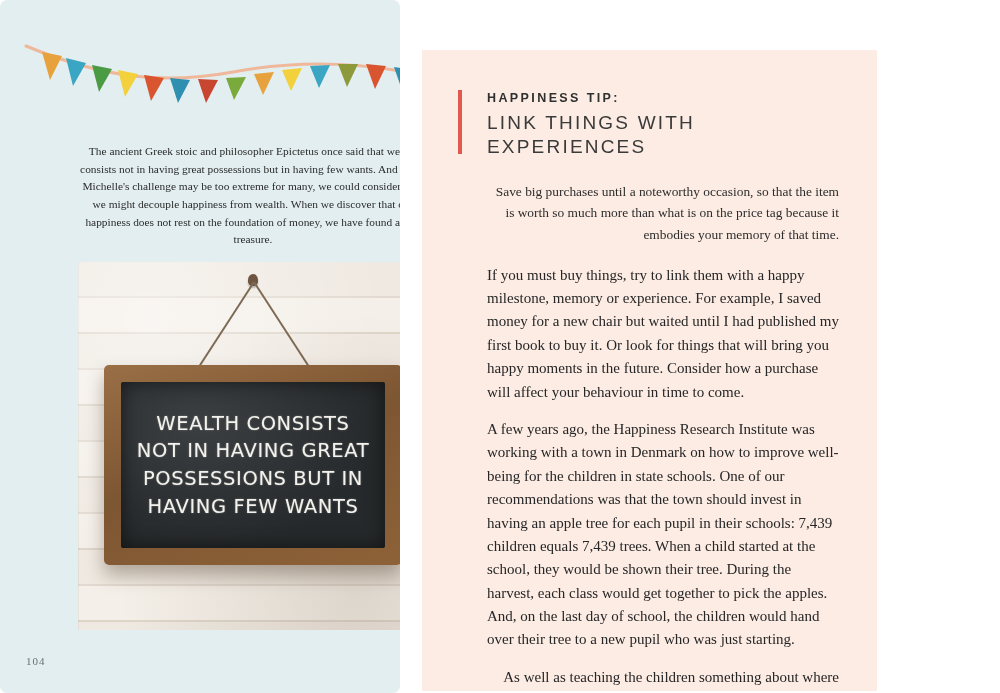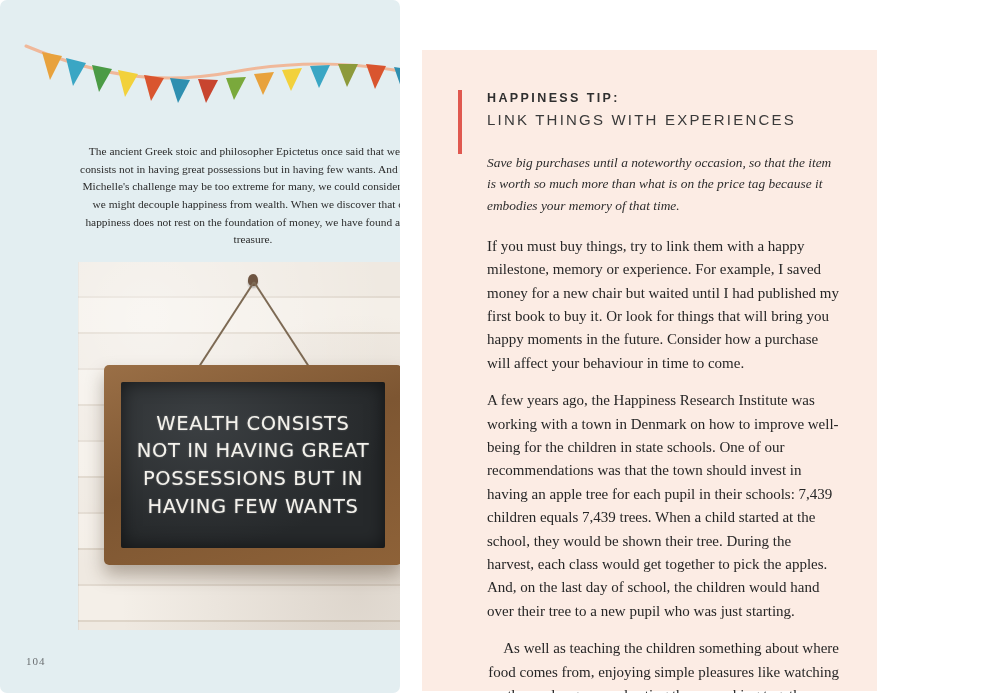"LINK THINGS WITH EXPERIENCES" .tip-title { font-size: 15px -> 19px }
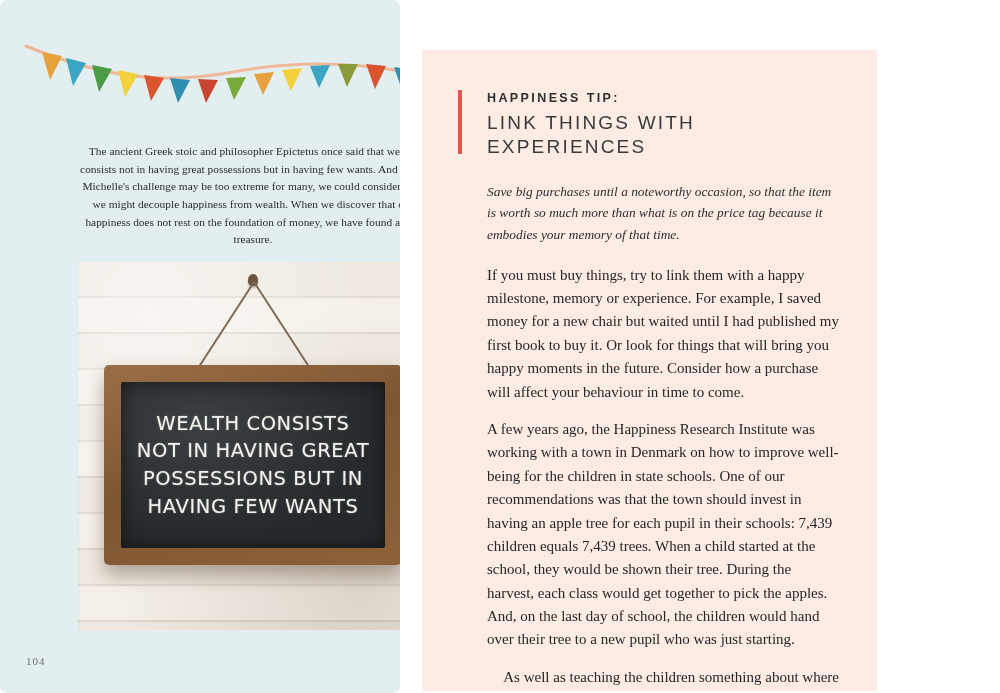"Save big purchases until a" .tip-lede { font-style: italic -> none; text-align: none -> right }
